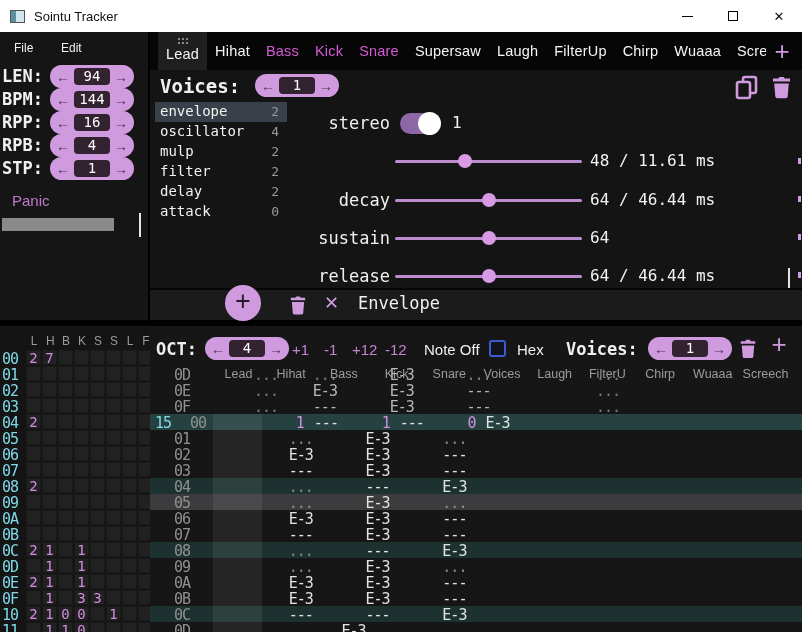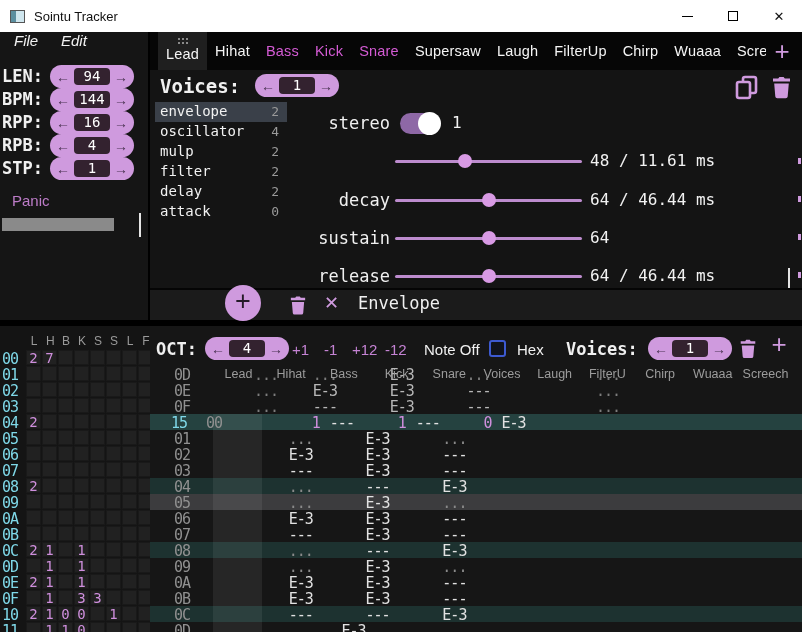"File" .menu-item { font-size: 15px -> 12px; font-style: italic -> none; top: 0 -> 9px }
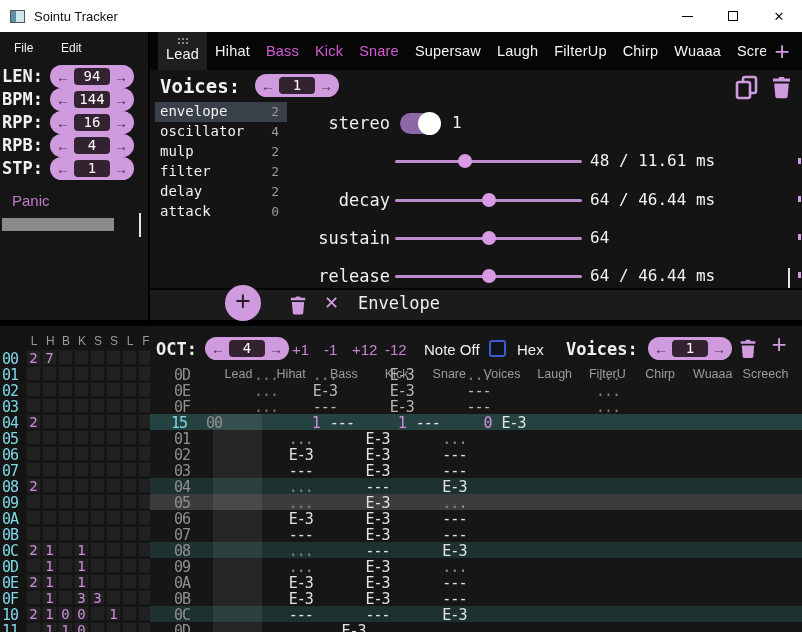"15" .tmark { margin-left: 16px -> none }
